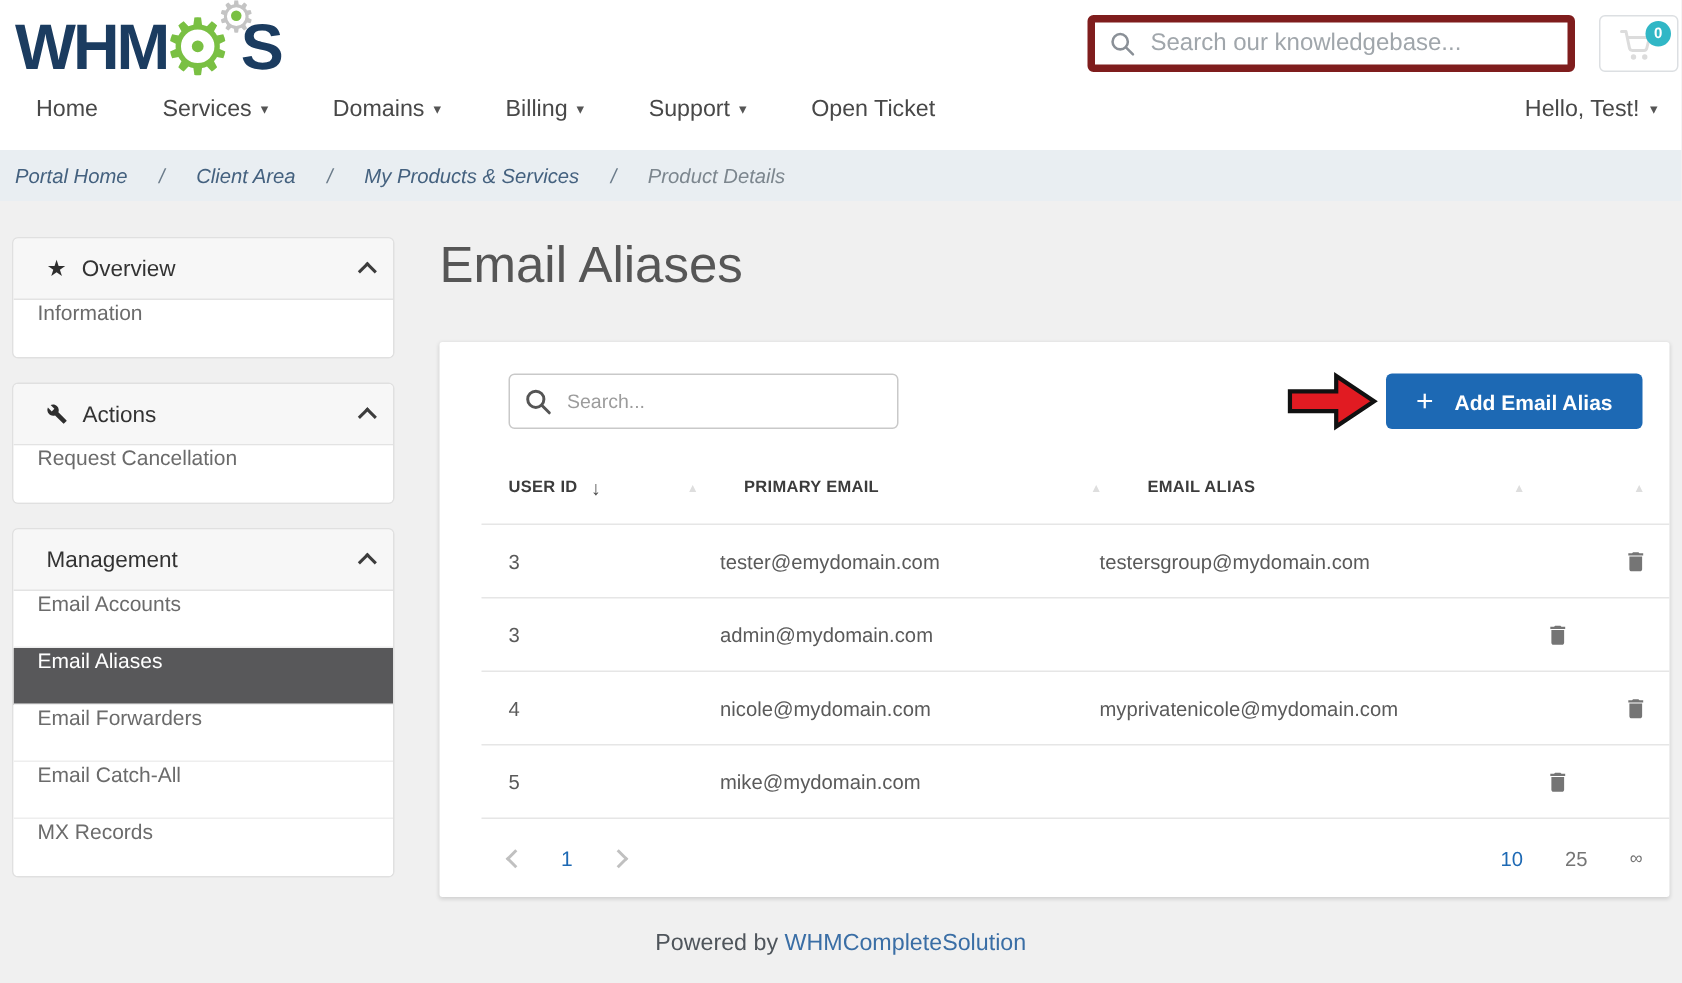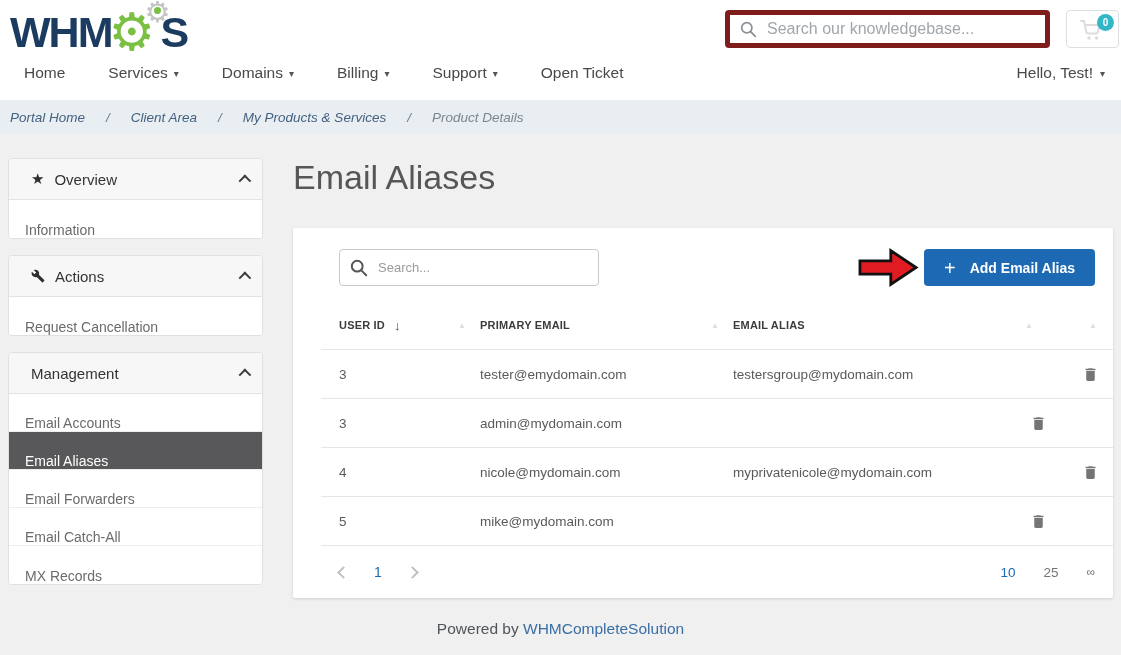"Information" .panel-item { align-items: flex-end -> flex-start }
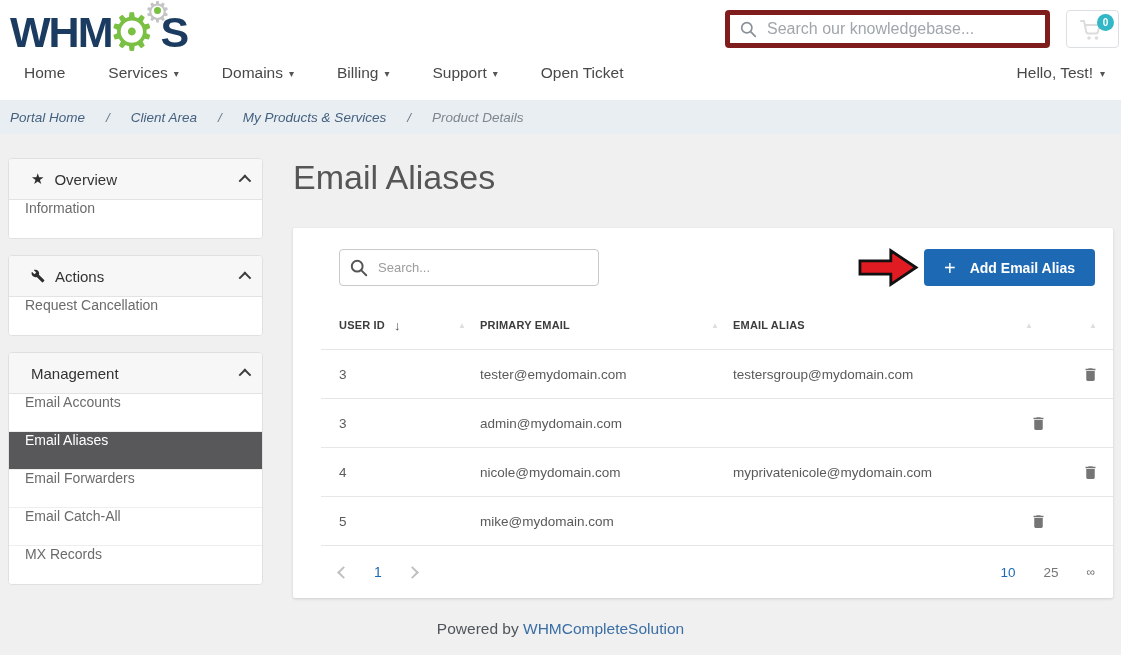"USER ID" .thead-row { gap: none -> 16px }
